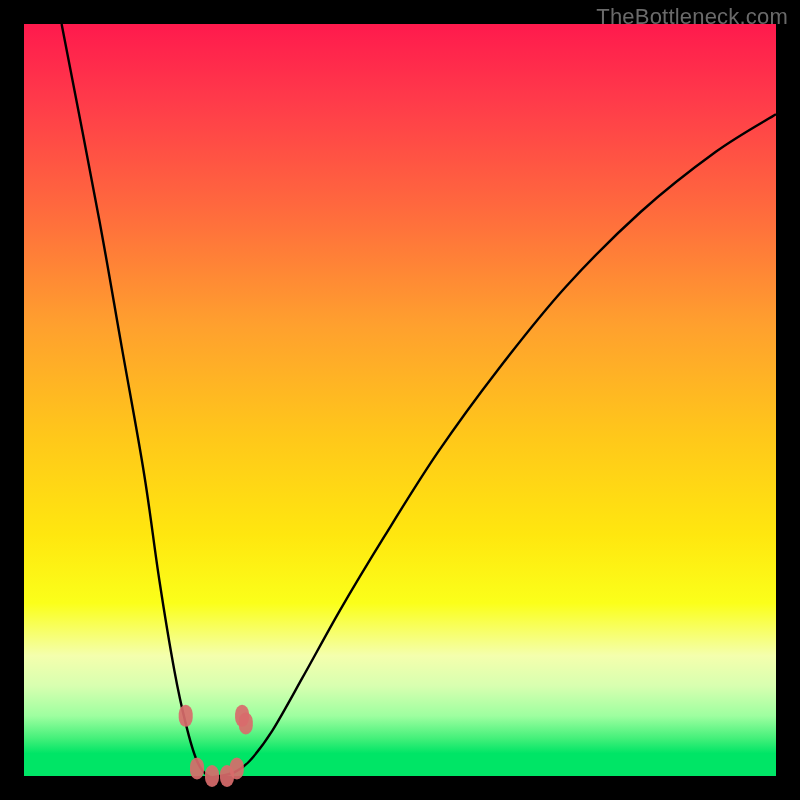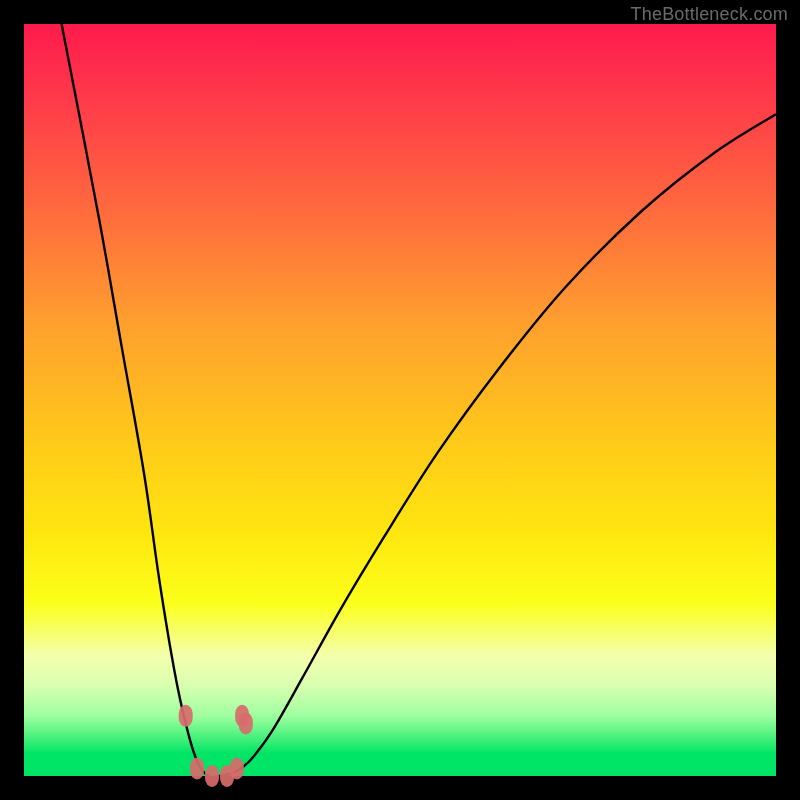"TheBottleneck.com" .watermark { font-size: 18px -> 22px }
